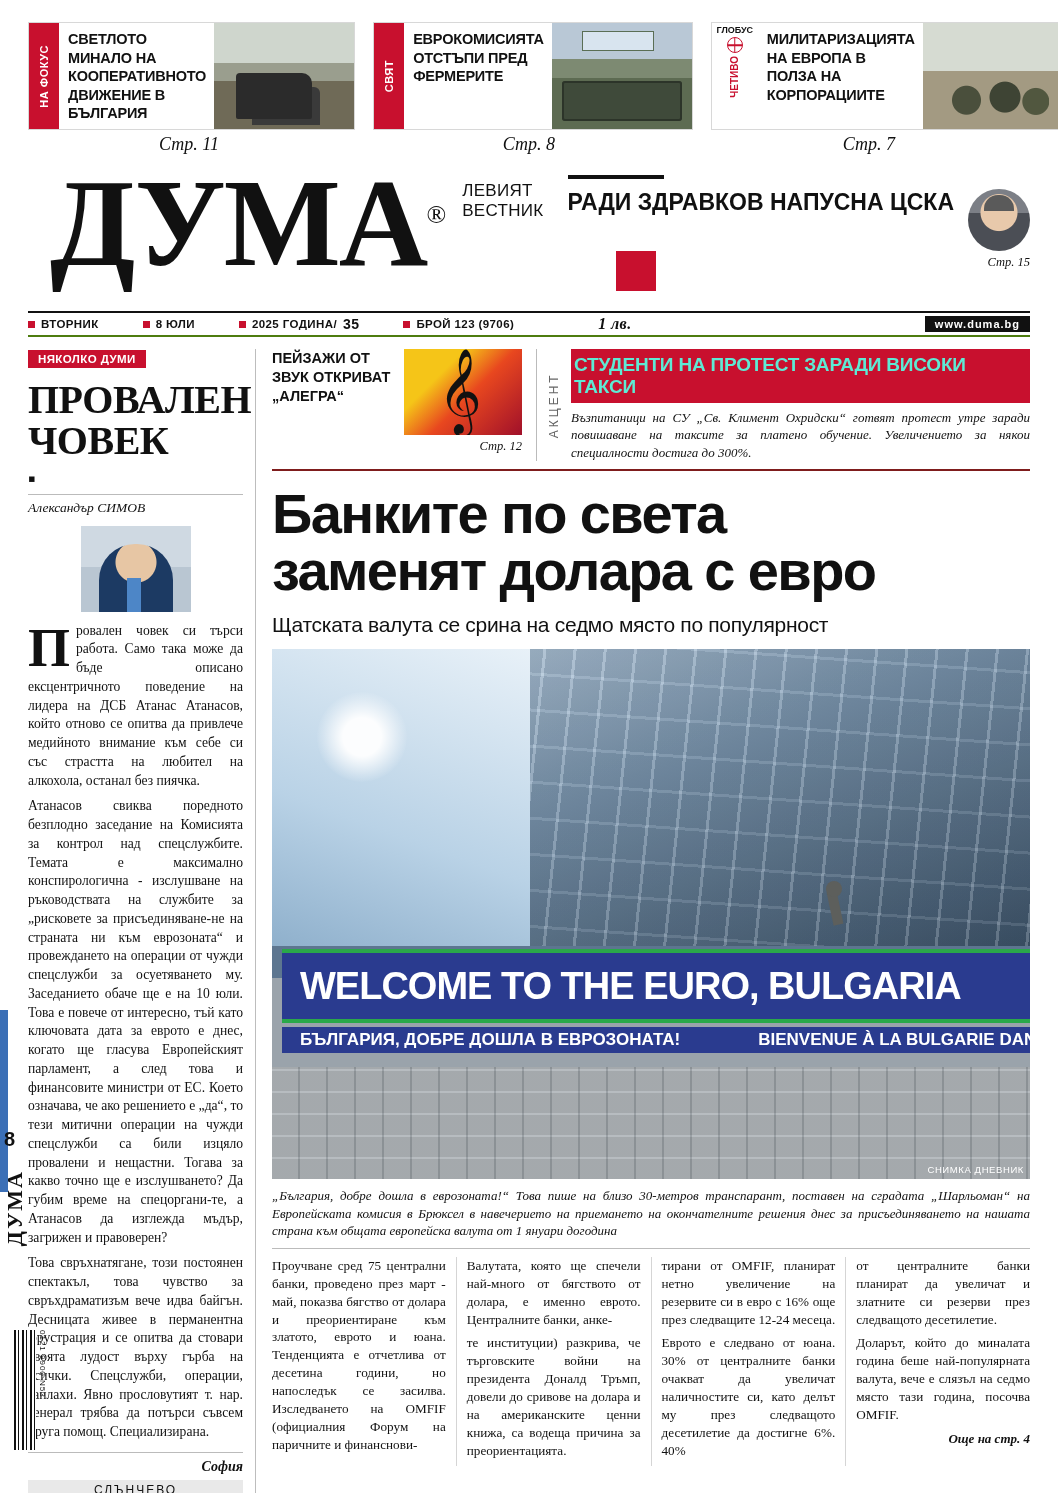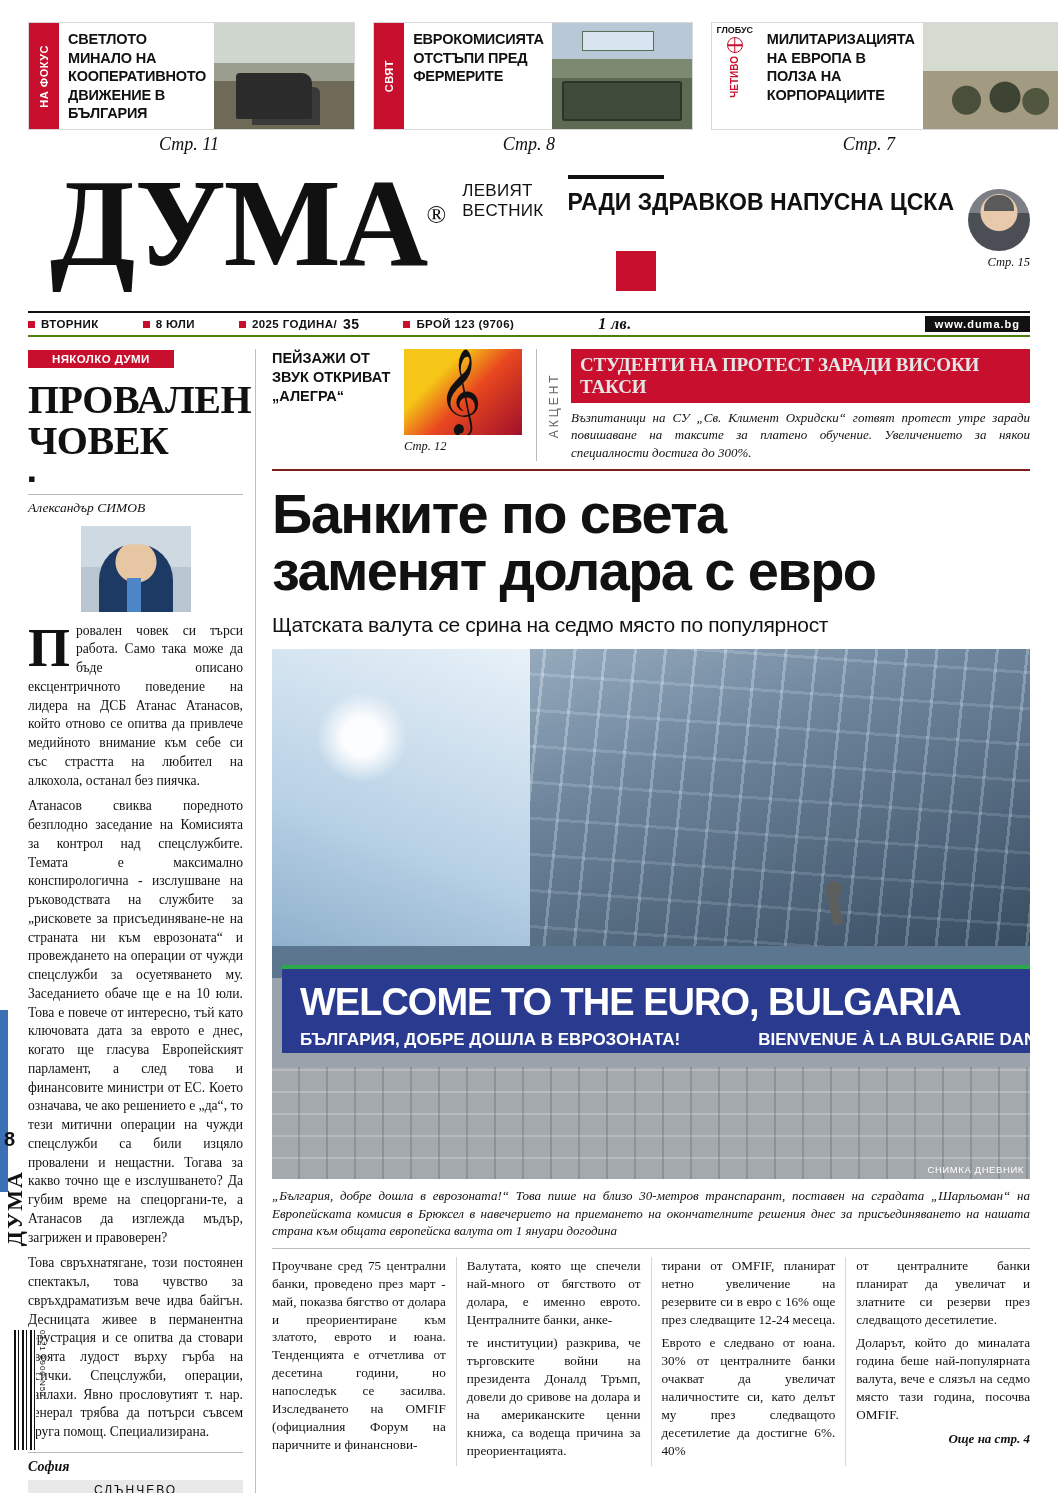"НЯКОЛКО ДУМИ" .kicker { padding: 3px 24px -> 3px 10px }
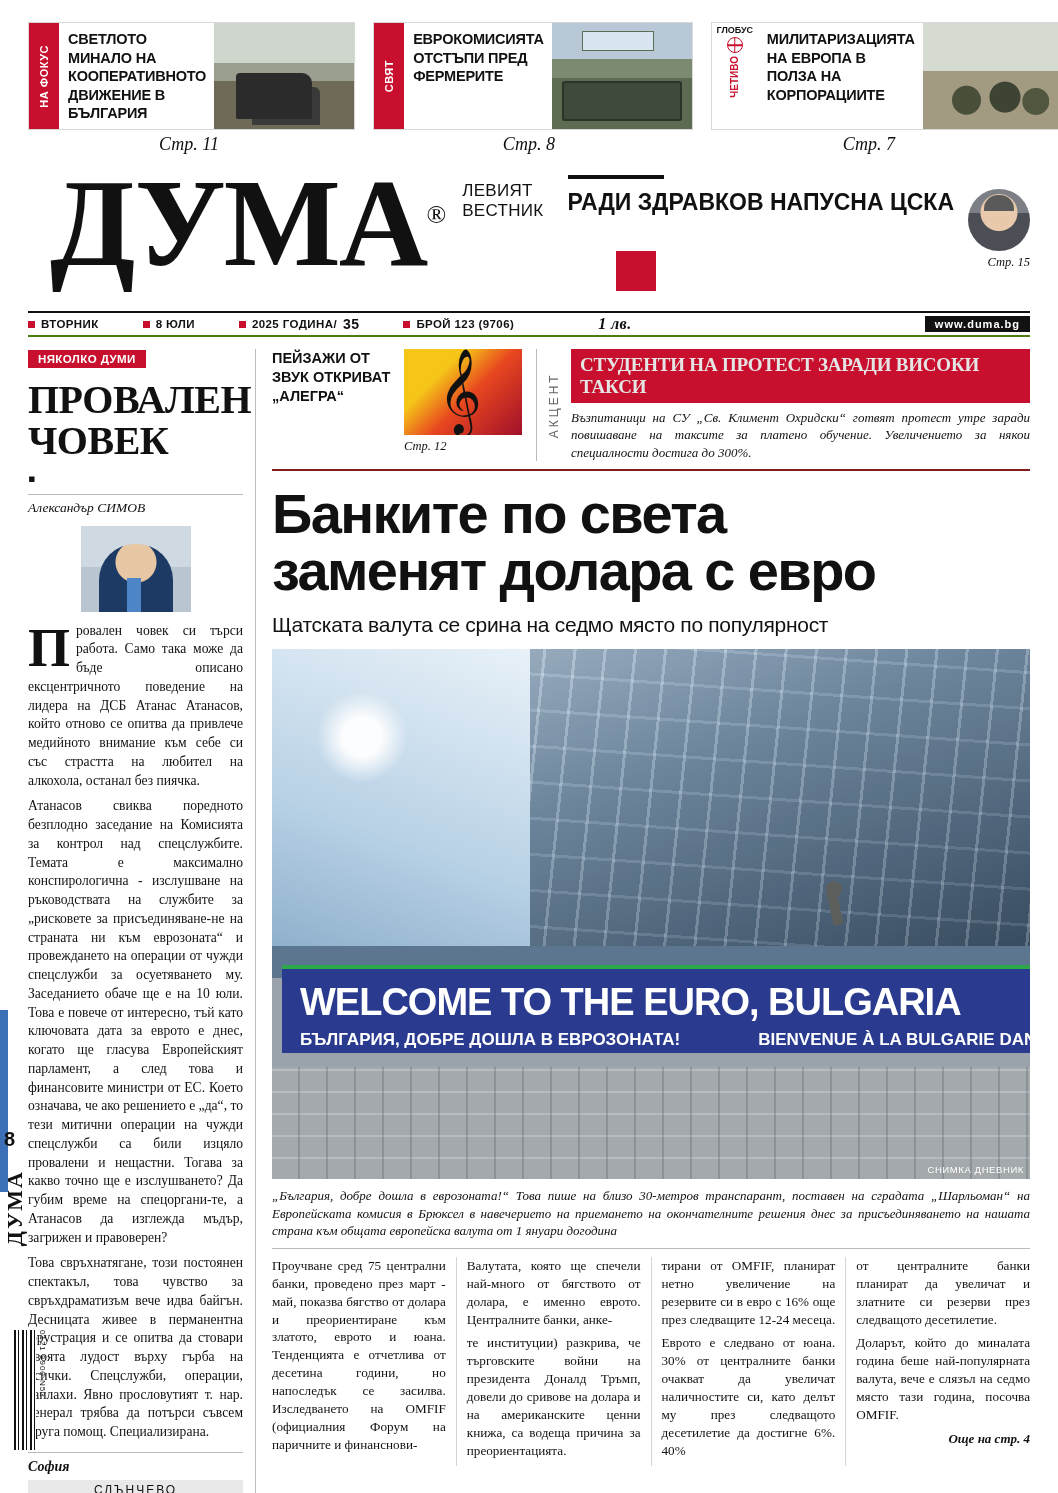"СТУДЕНТИ НА ПРОТЕСТ ЗАРАДИ ВИСОКИ" .accent-head { color: #e5e5e5 -> #5eead4; font-family: Liberation Serif, serif -> Liberation Sans, sans-serif; padding: 5px 9px -> 5px 3px }
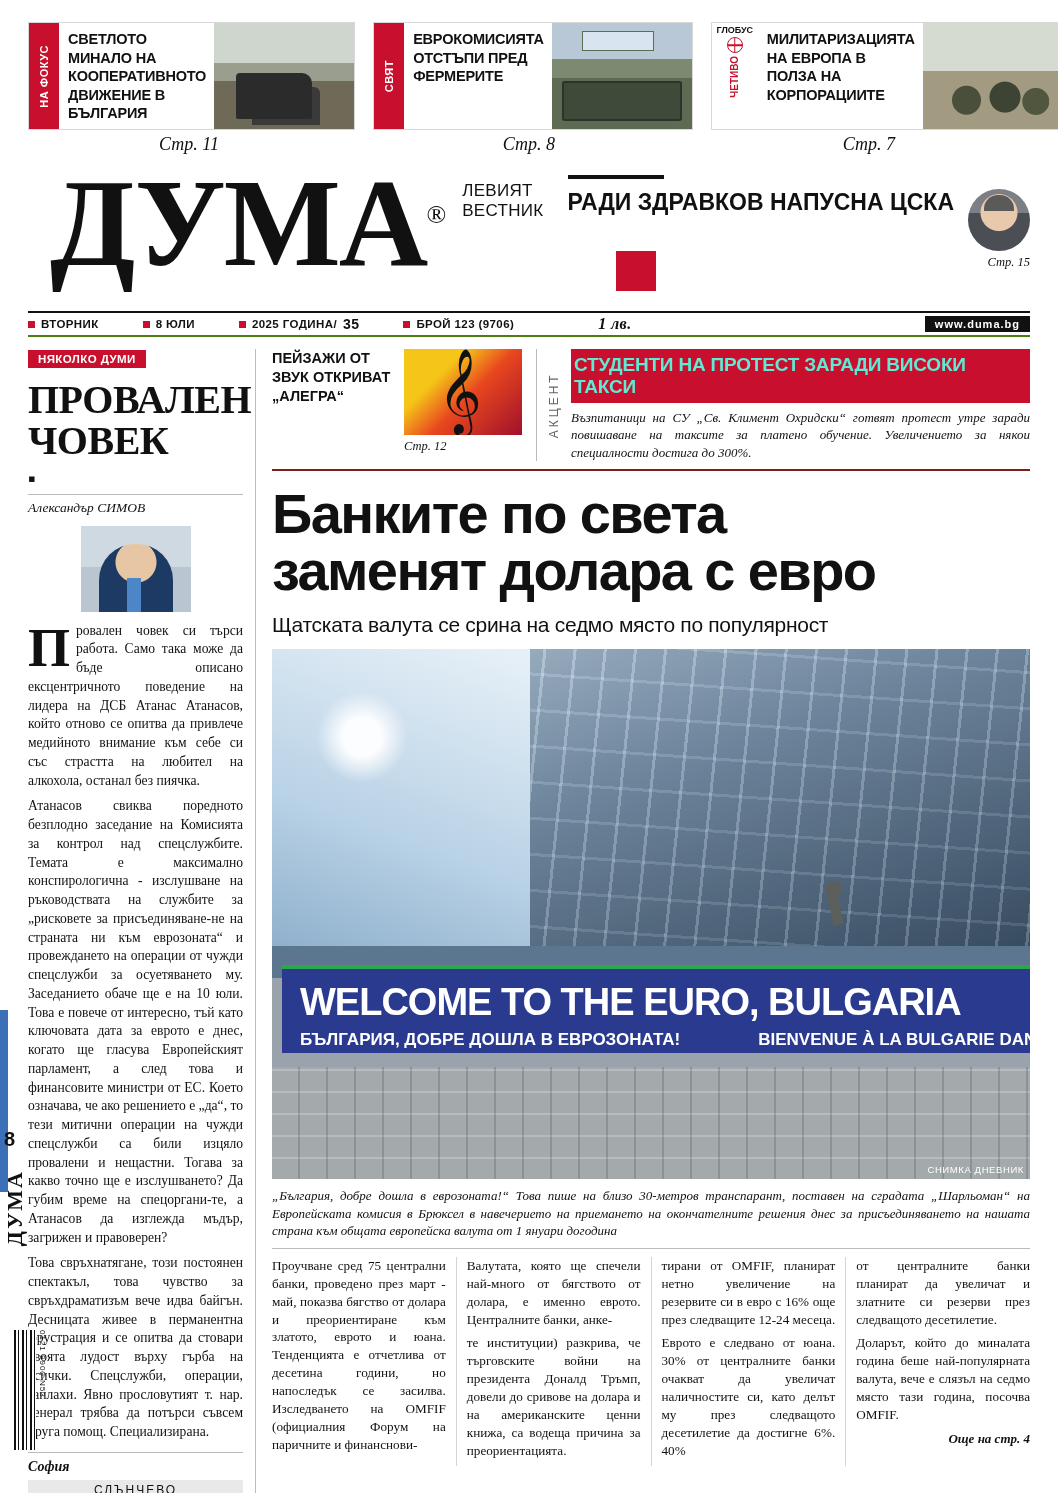"Стр. 12" div.pg-it { text-align: left -> right }
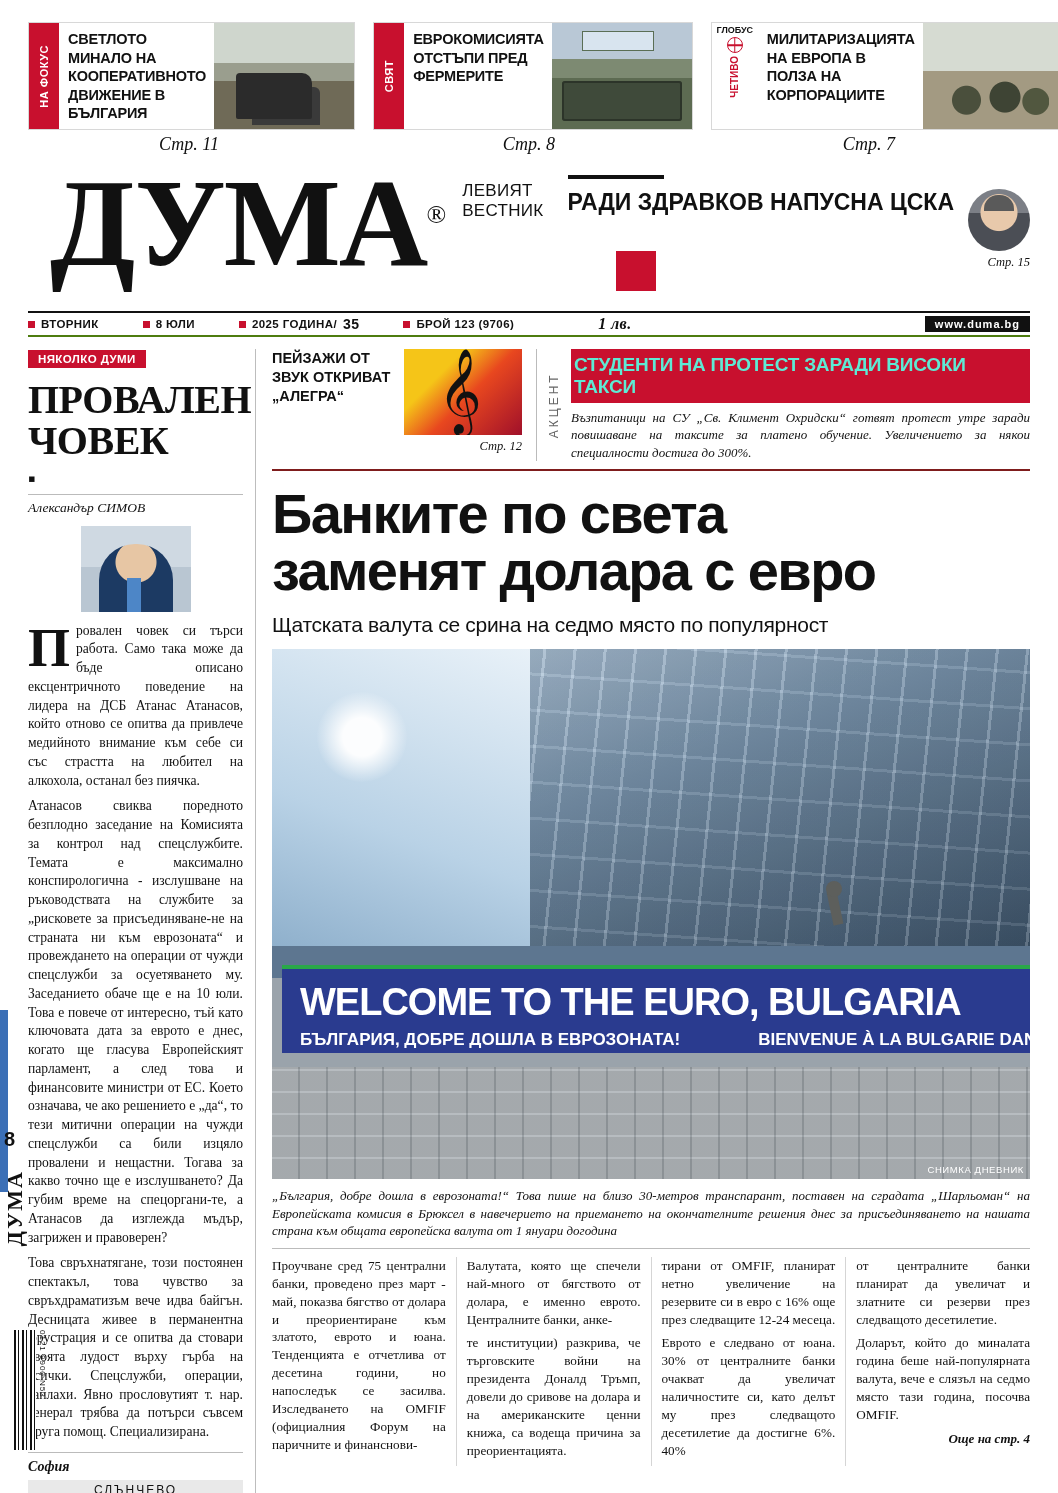"WELCOME TO THE EURO, BULGARIA" .banner { top: 316px -> 300px }
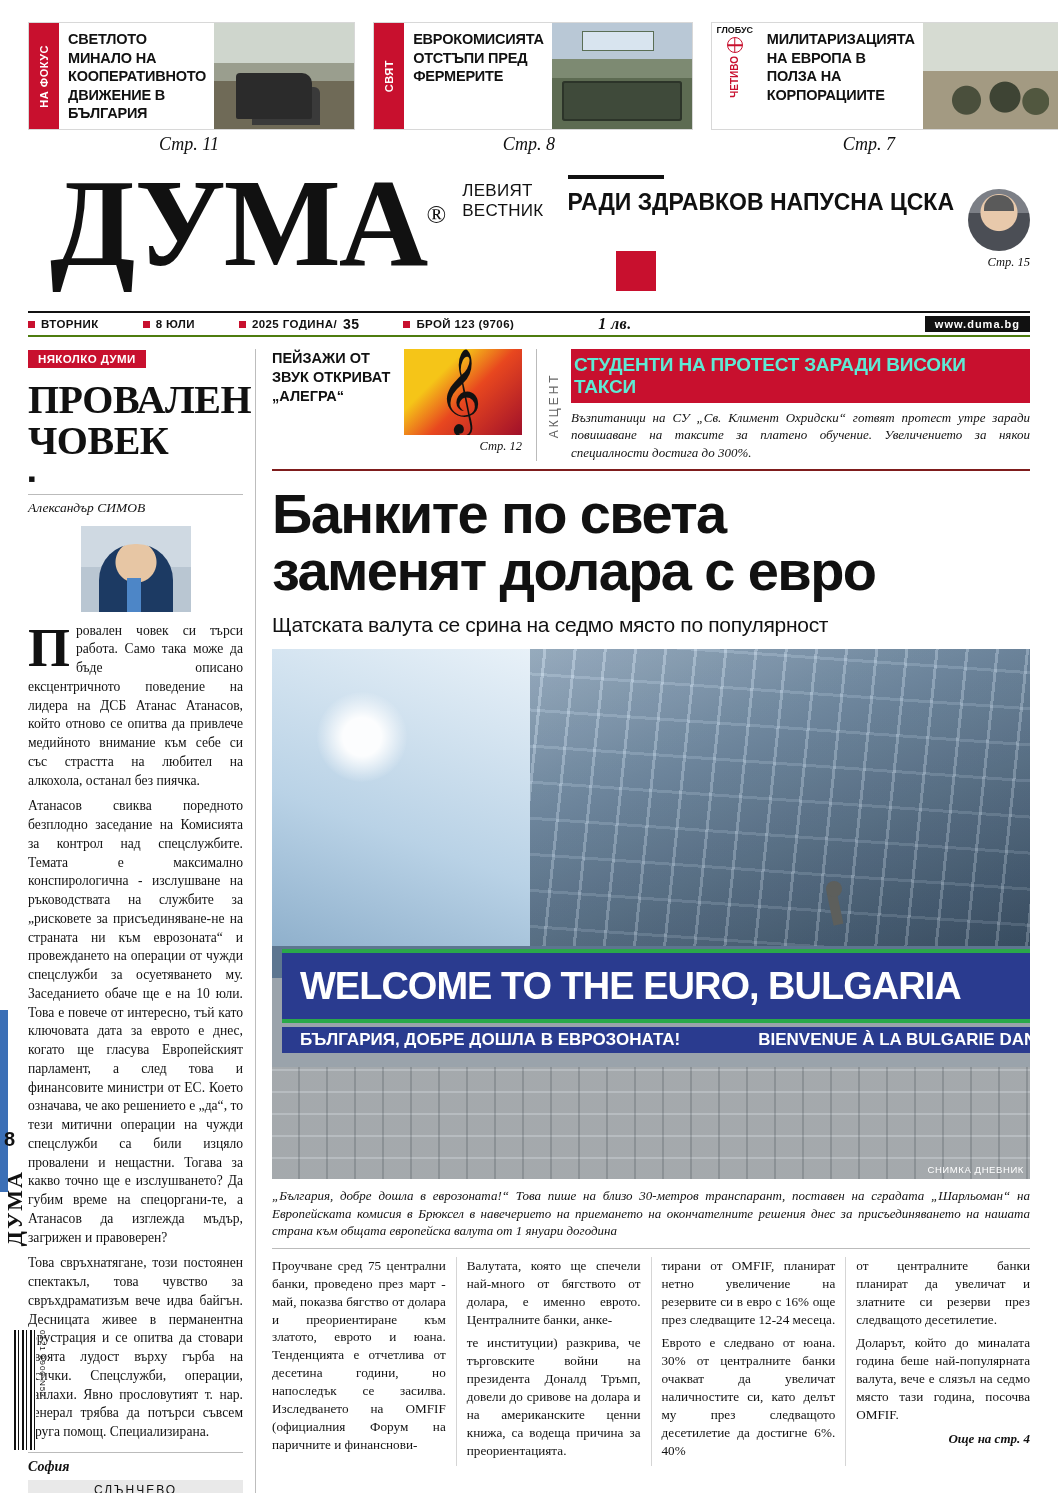"София" .w-city { text-align: left -> right }
